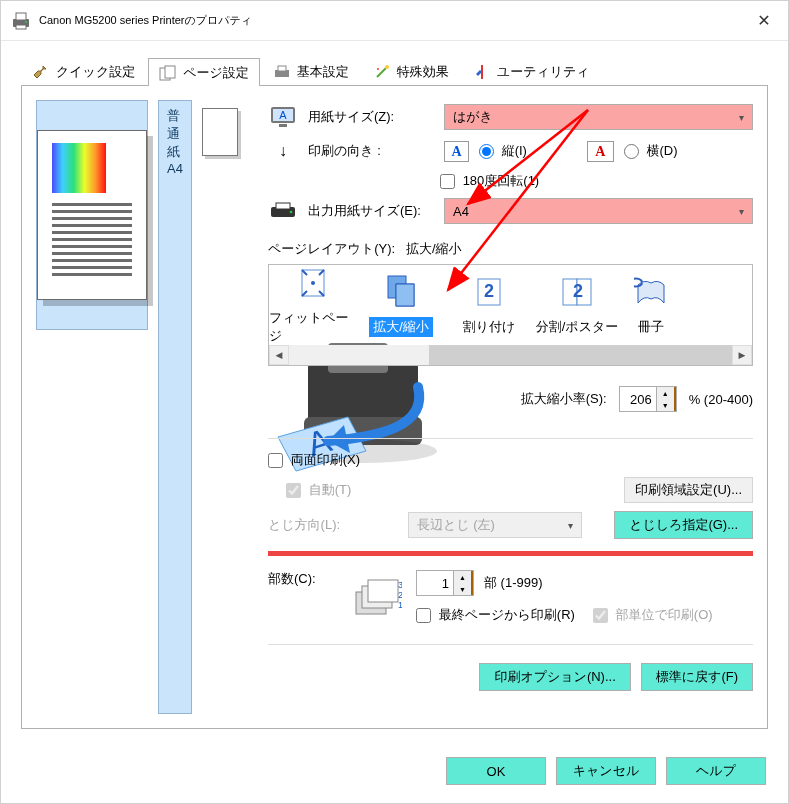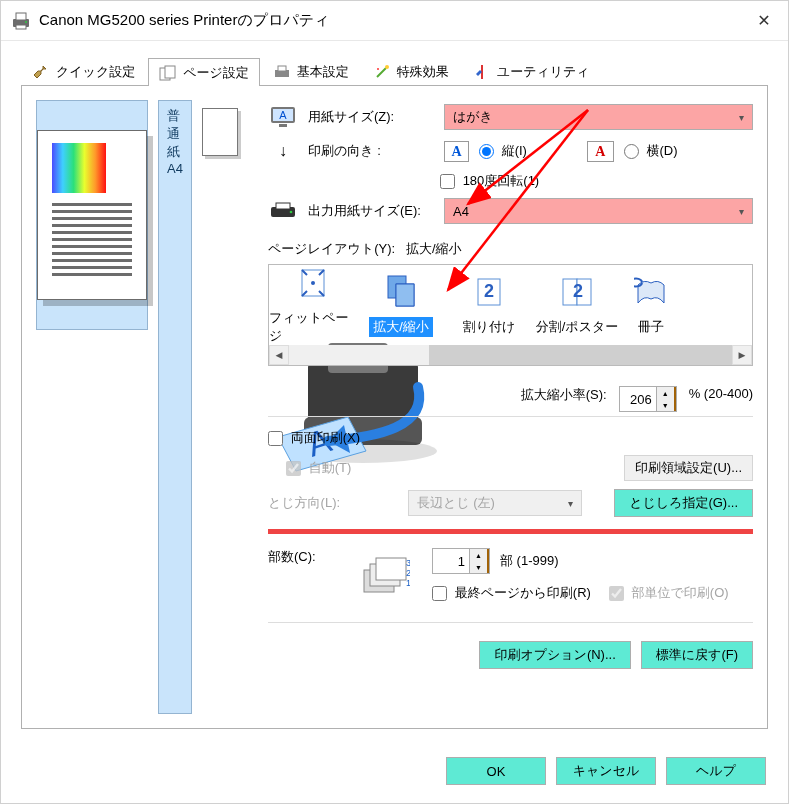"Canon MG5200 series Printerのプロパティ" .title-text { font-size: 15px -> 11px }
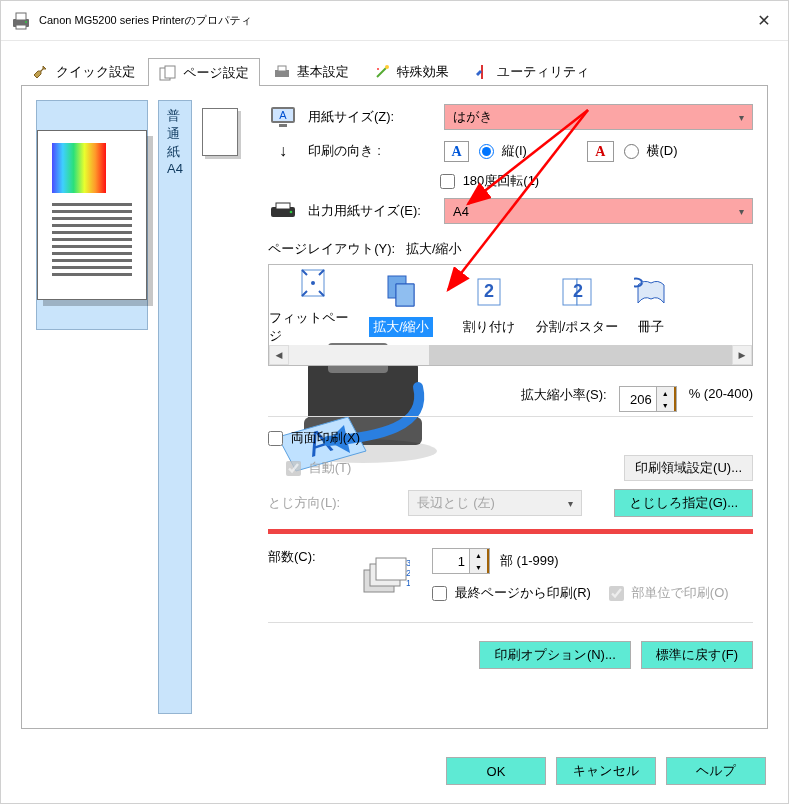"拡大縮小率(S):" .scale-row { align-items: flex-start -> center; padding-bottom: 4px -> 26px }
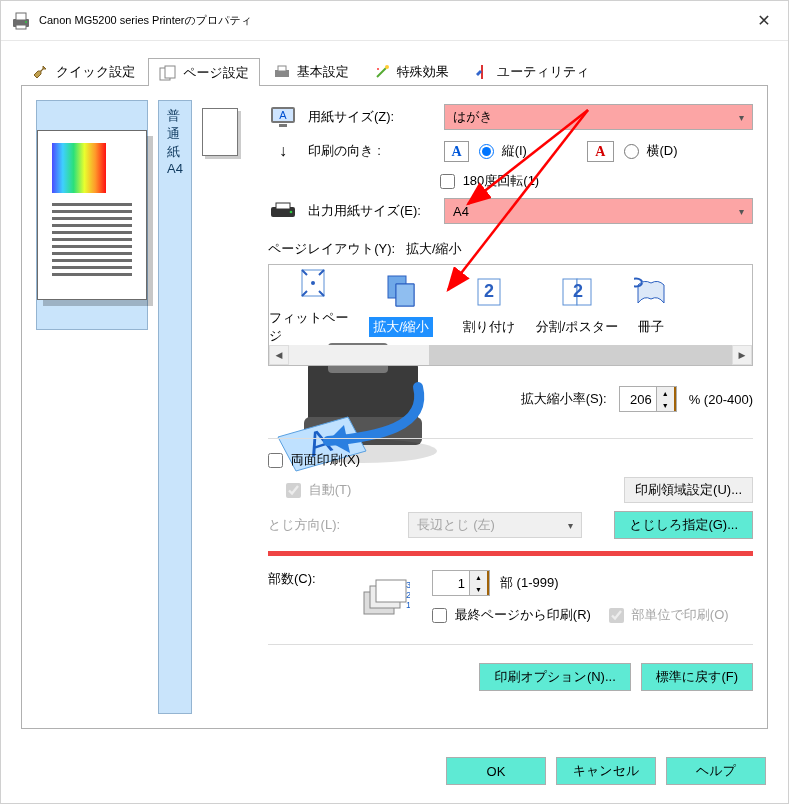"部数(C):" .copies-section { gap: 20px -> 12px }
